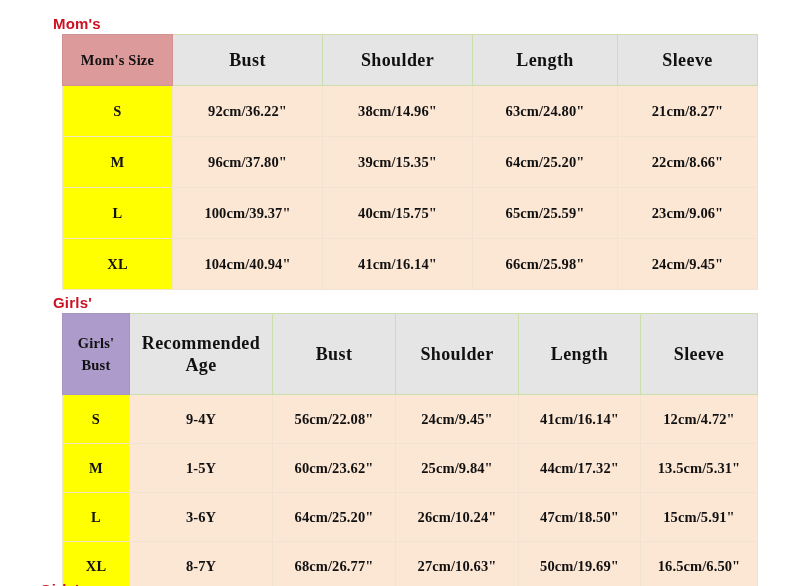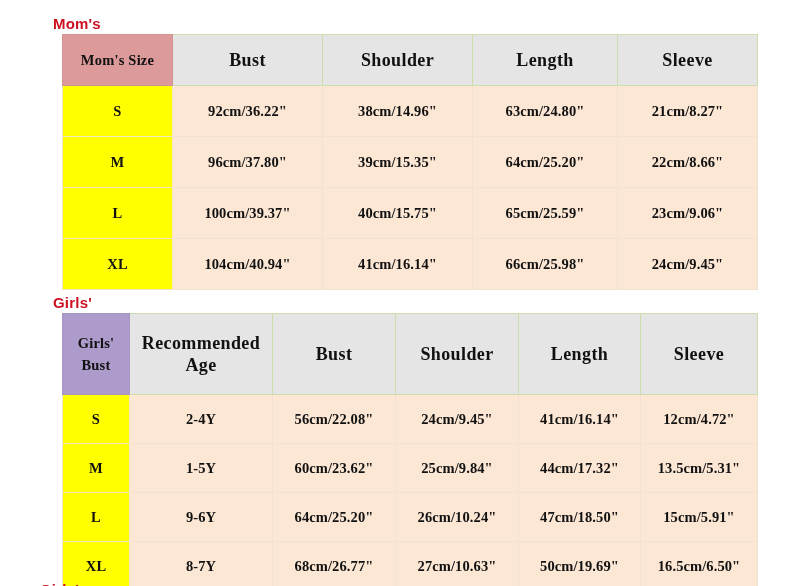"2-4Y" td.cell-data { text: 2-4Y -> 9-4Y }
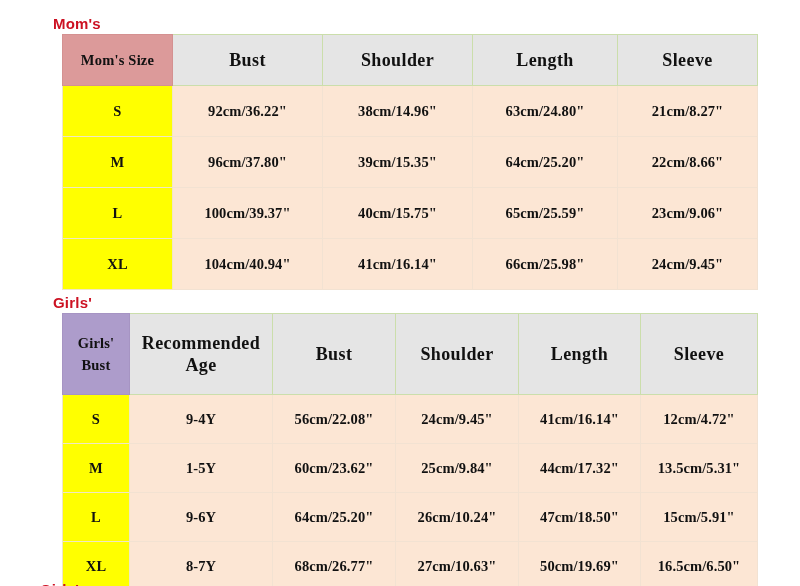"9-6Y" td.cell-data { text: 9-6Y -> 3-6Y }
